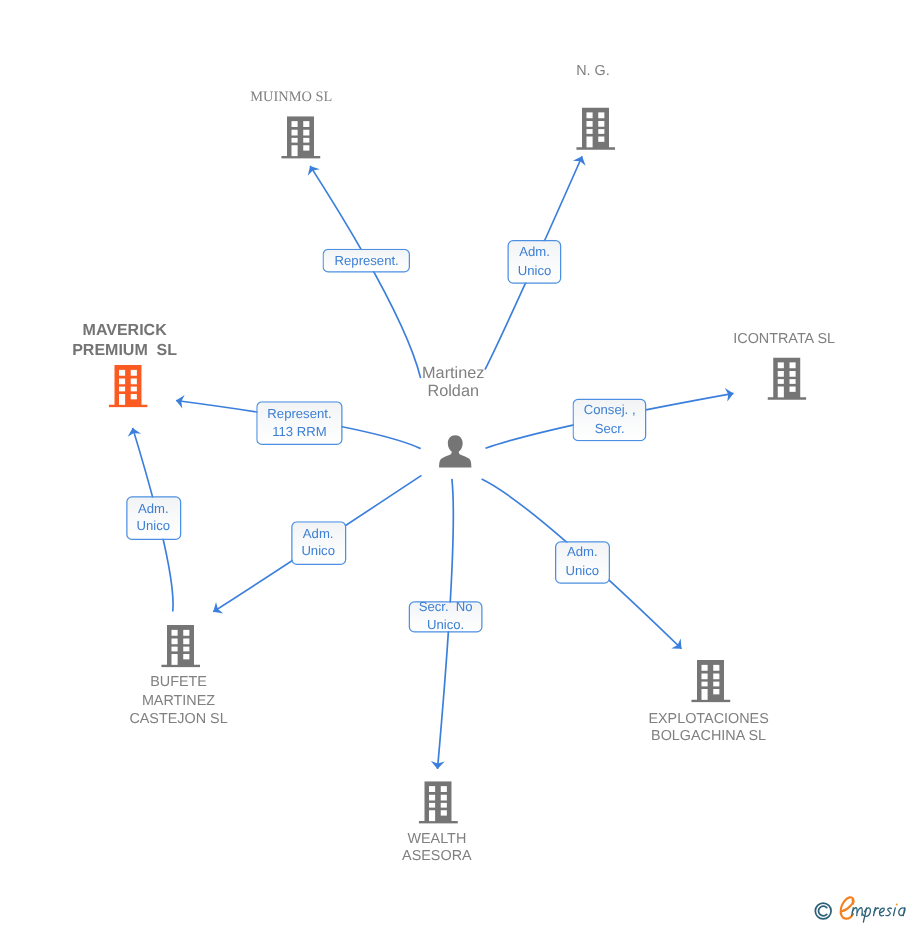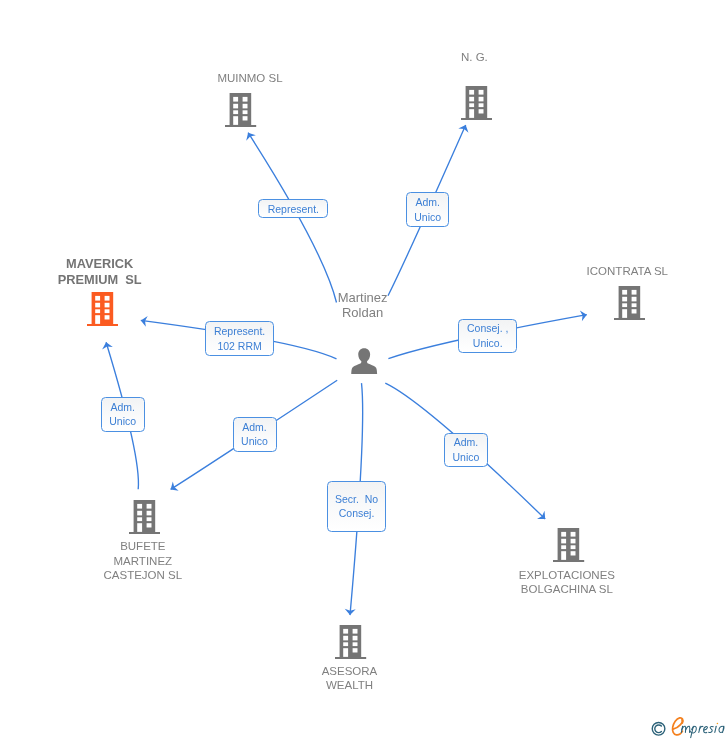"MUINMO SL" div.node-label { font-family: none -> Liberation Serif, serif; left: 50px -> 33px }
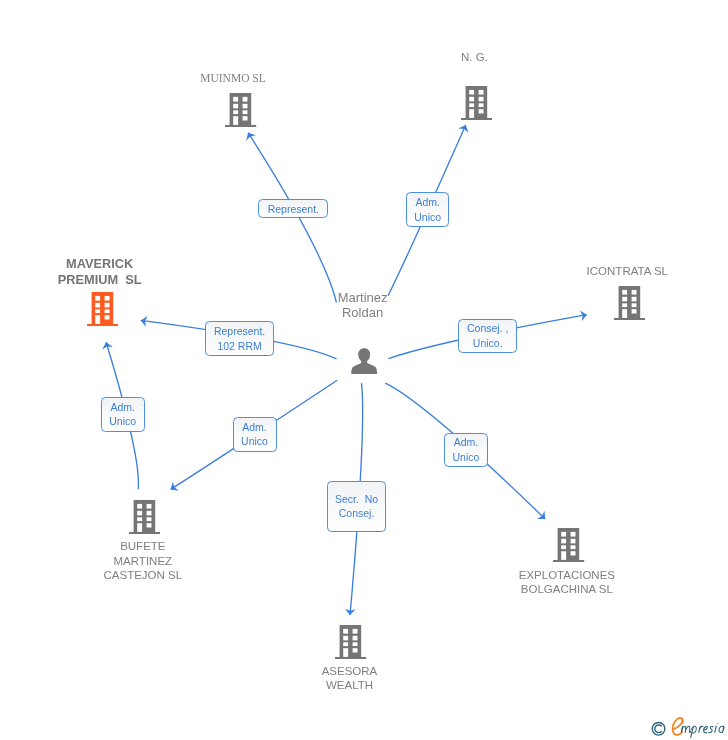"102 RRM" div { text: 102 -> 113 }
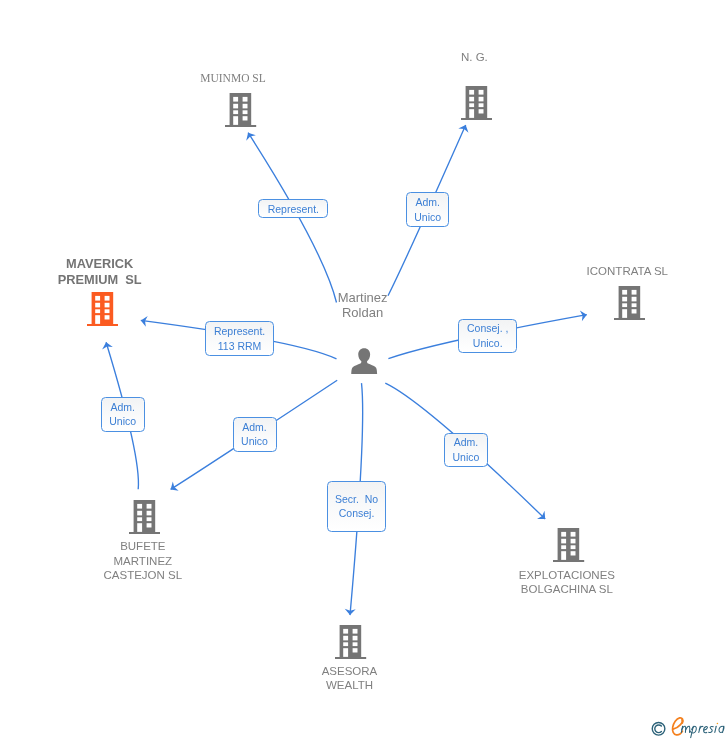"Unico." div { text: Unico -> Secr }
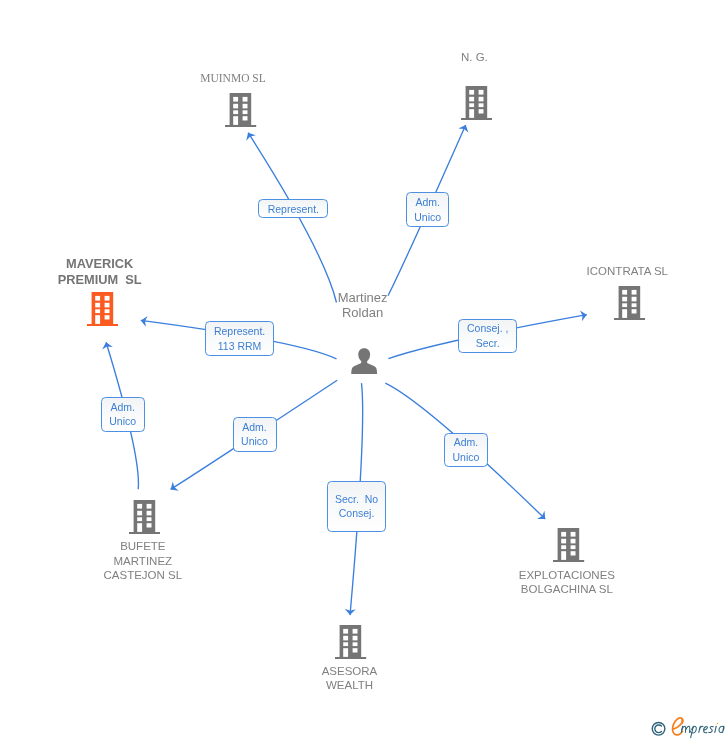"Secr. No" div.edge-label { height: 51px -> 25px }
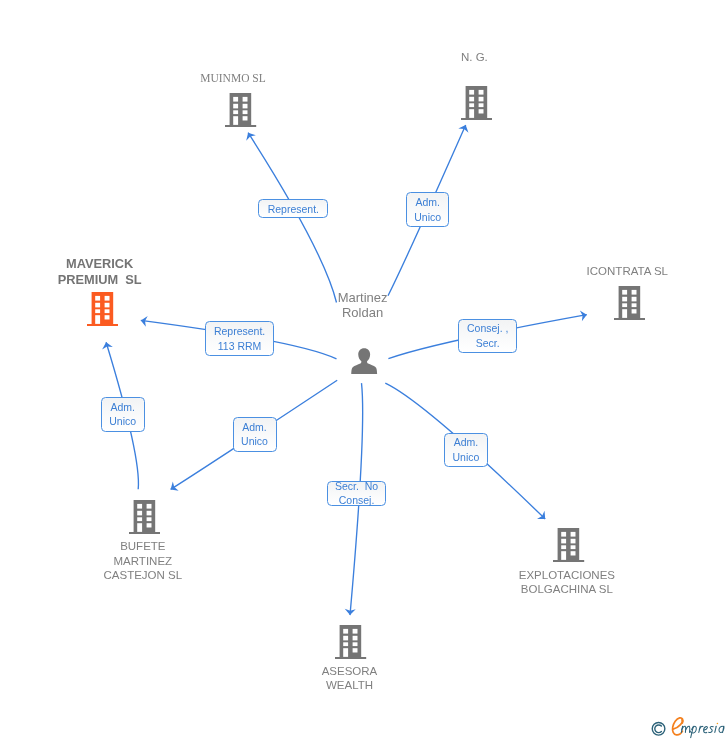"Consej." div { text: Consej -> Unico }
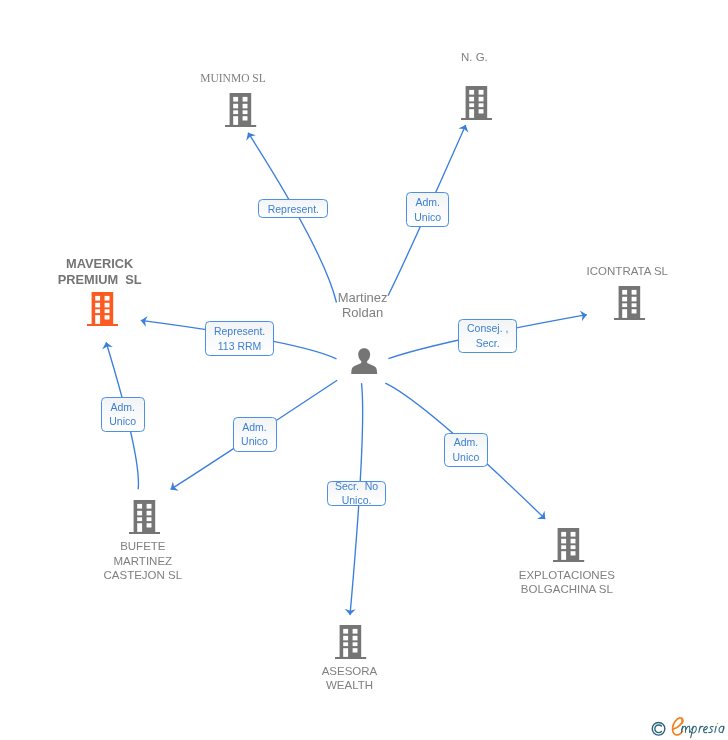"ASESORA" div { order: before "WEALTH" -> after "WEALTH" }
